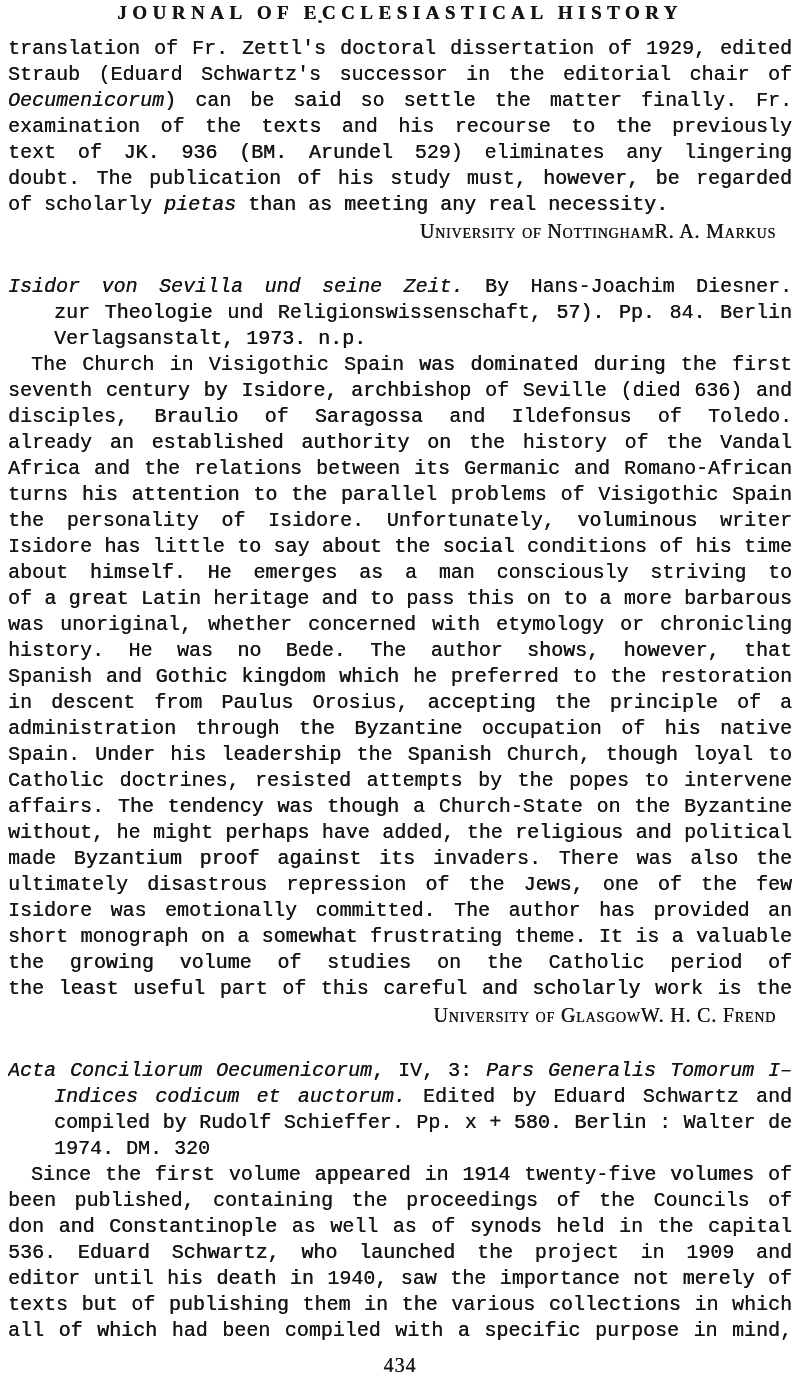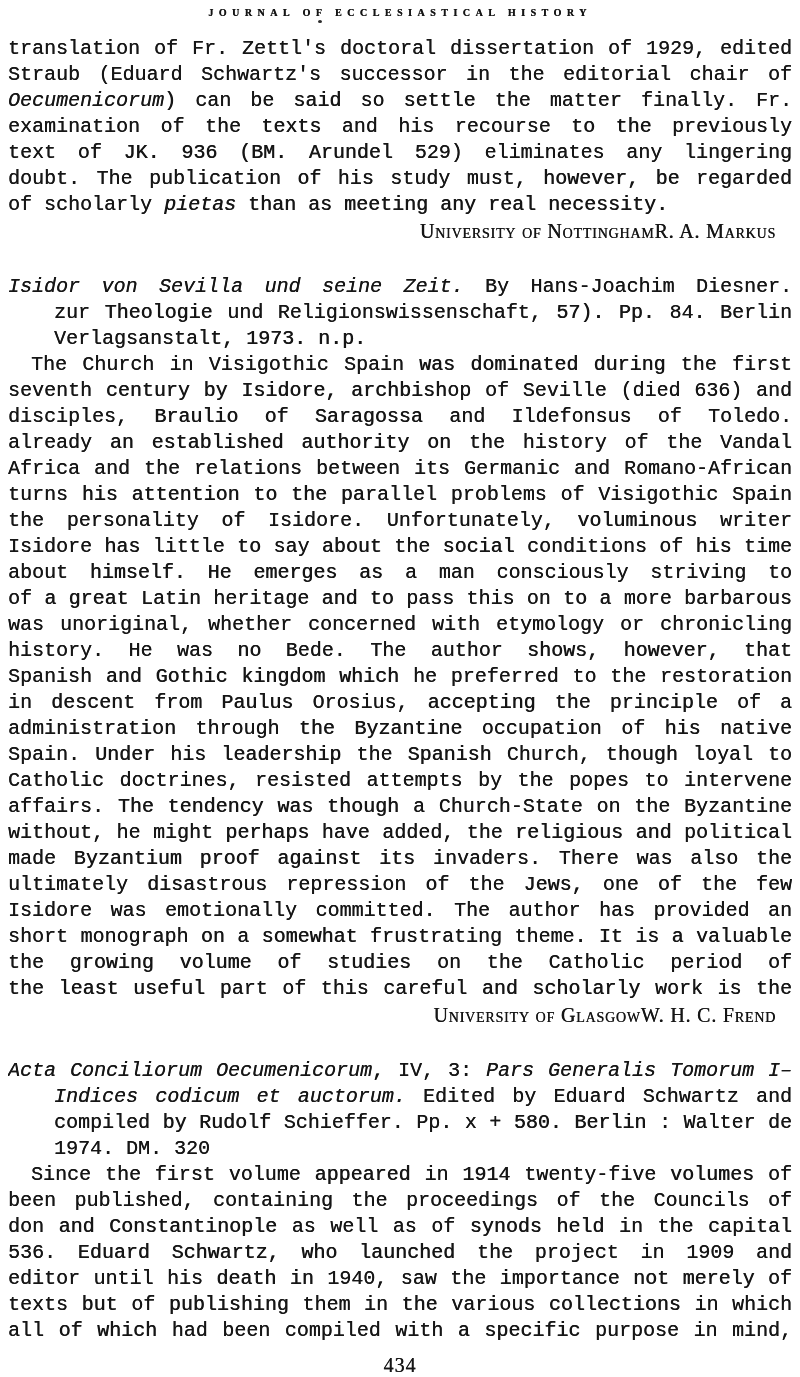"JOURNAL OF ECCLESIASTICAL HISTORY" .running-head { font-size: 10px -> 19px }
